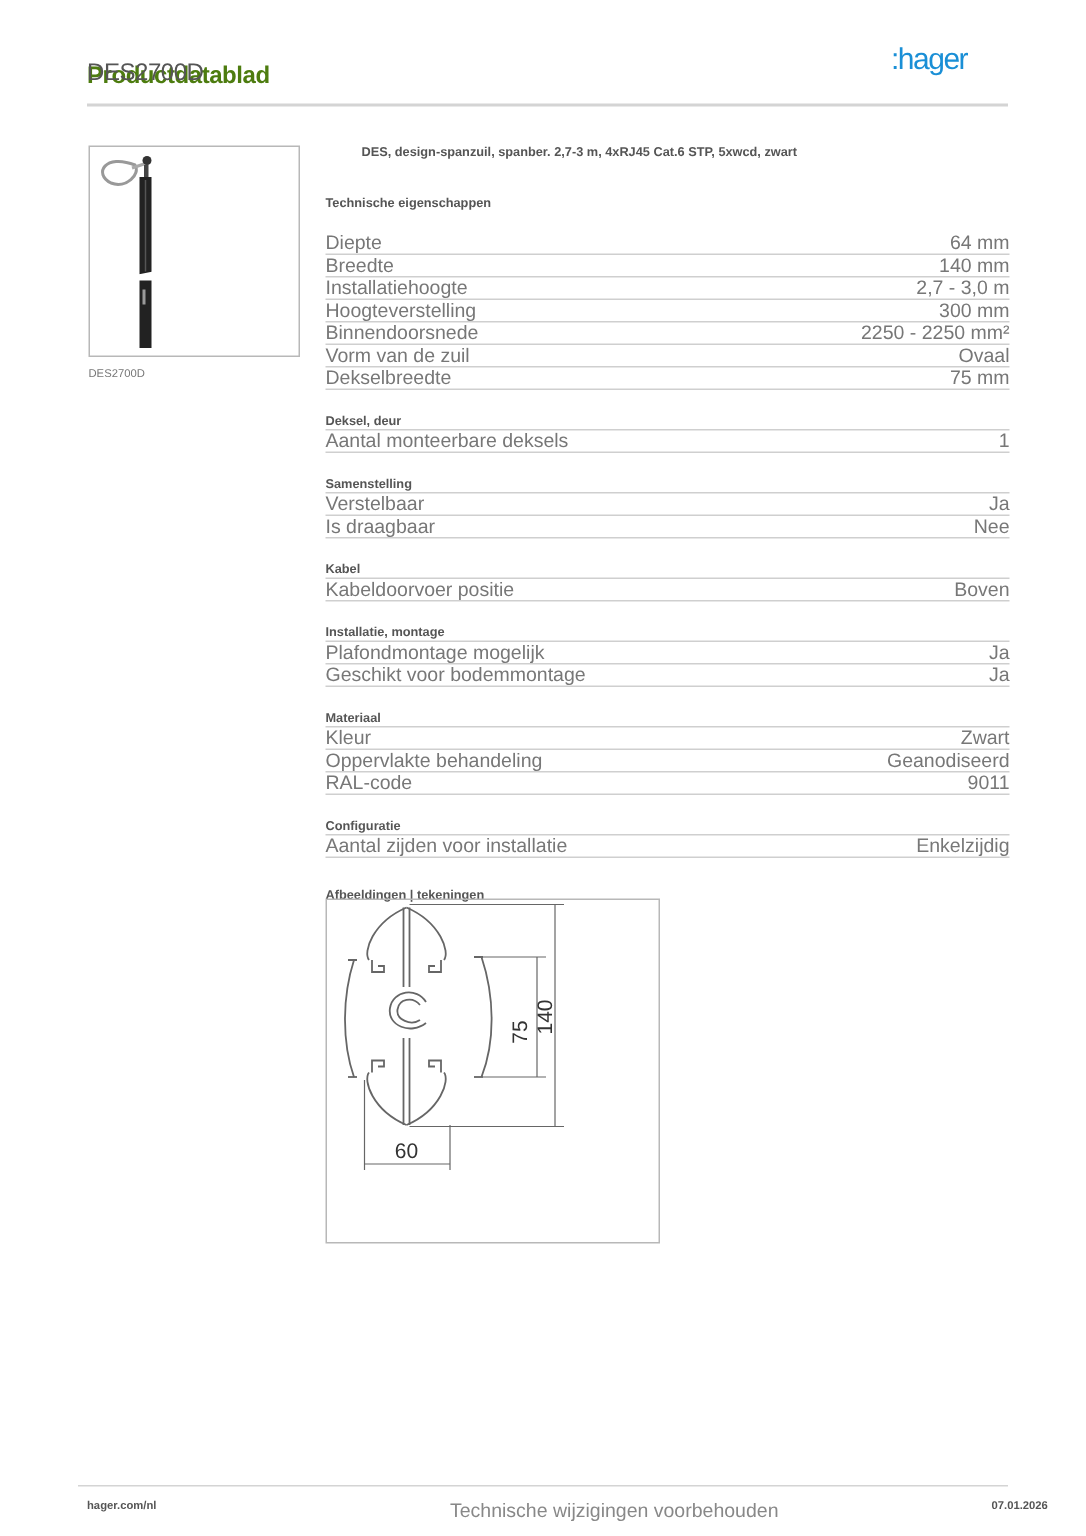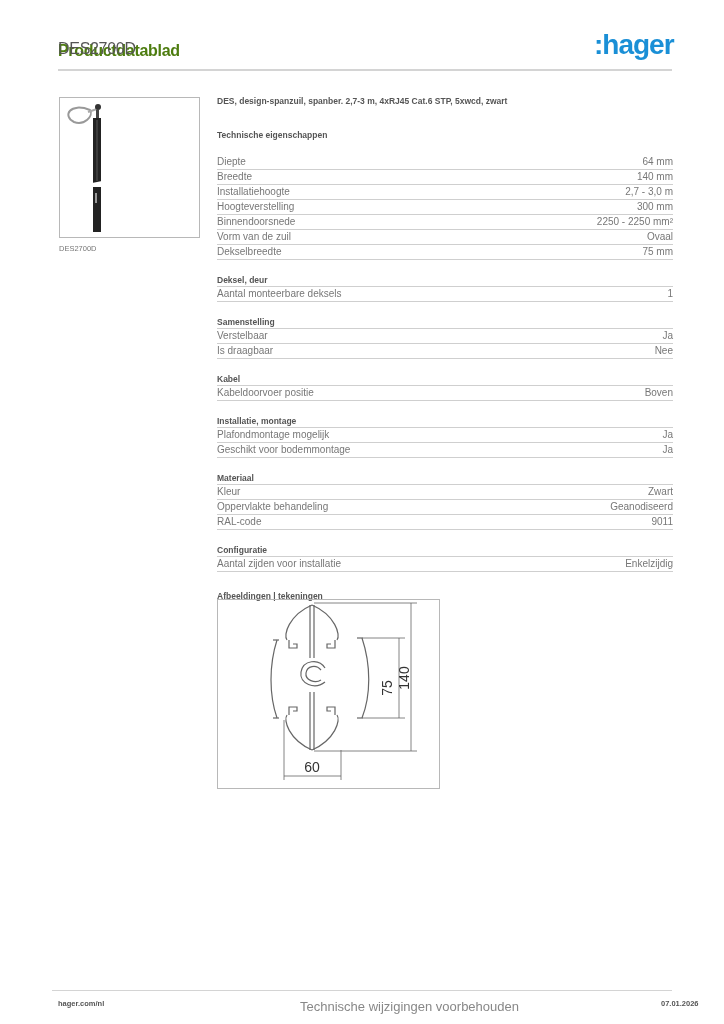":hager" .logo { font-size: 28px -> 20px; font-weight: bold -> normal }
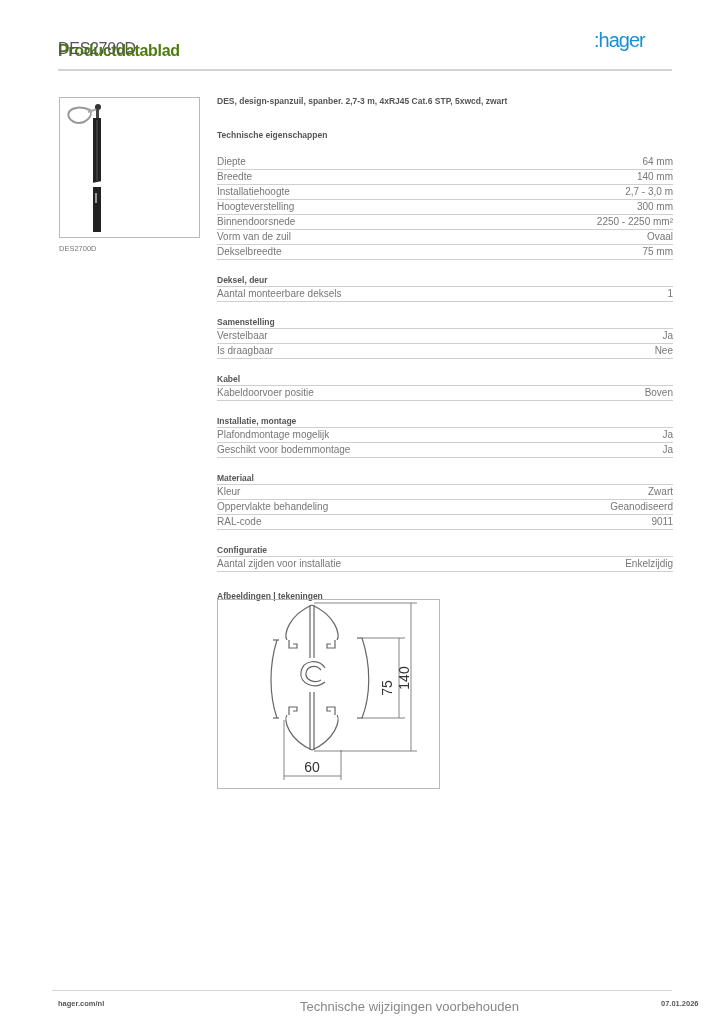"DES, design-spanzuil, spanber. 2,7-3 m," .desc { margin-left: none -> 24px }
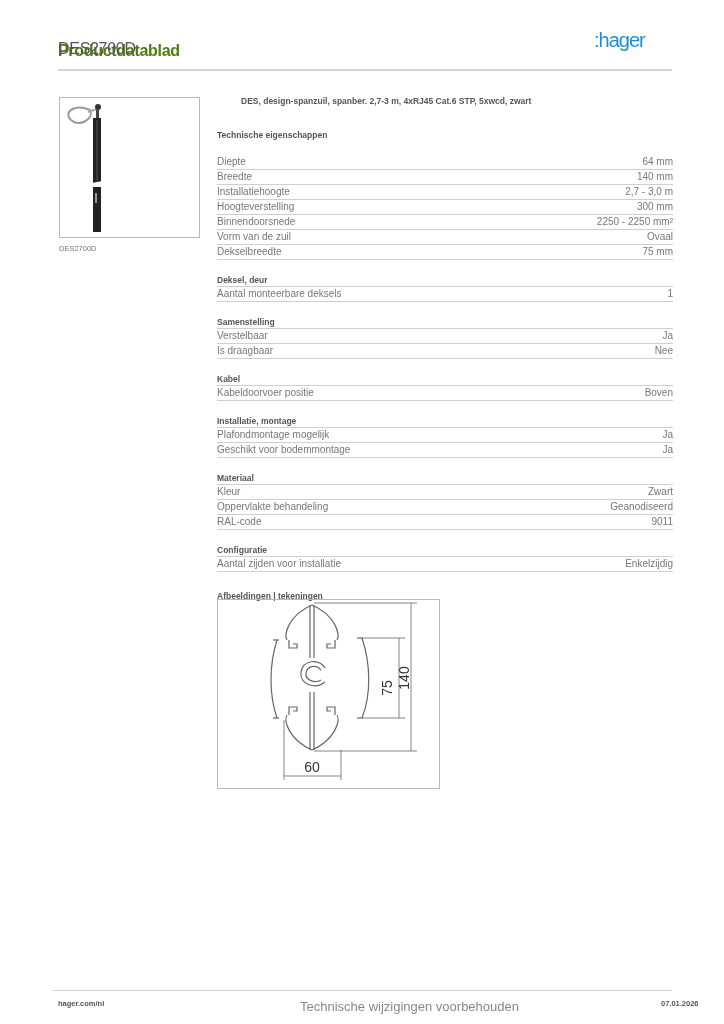"Diepte" .row { font-size: 10px -> 13px }
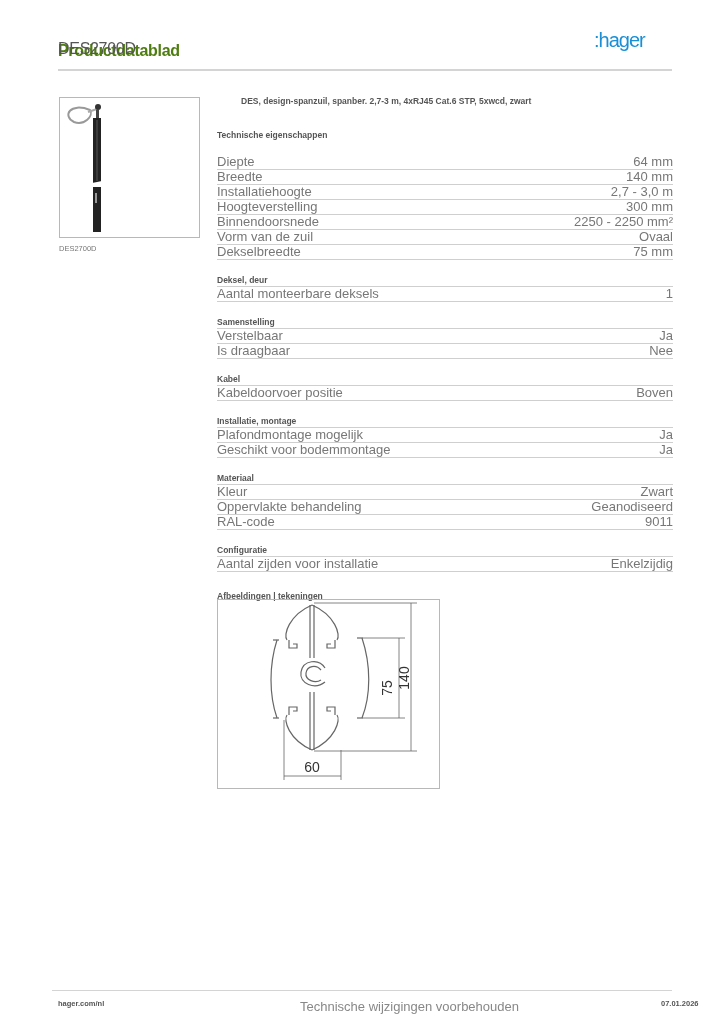"60" .drawing-box { height: 190px -> 230px; padding-left: 41px -> none }
